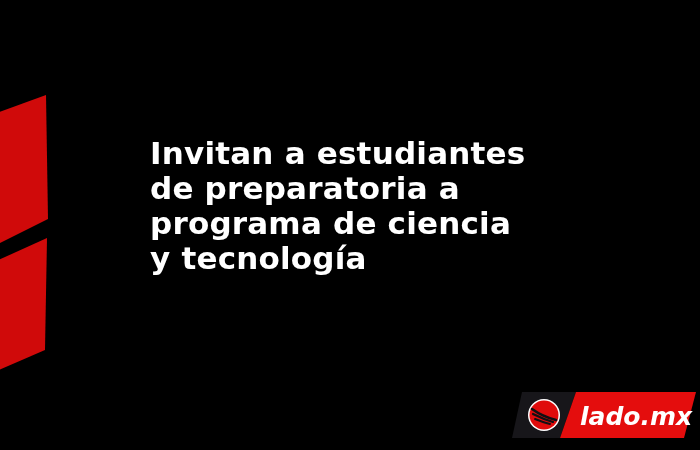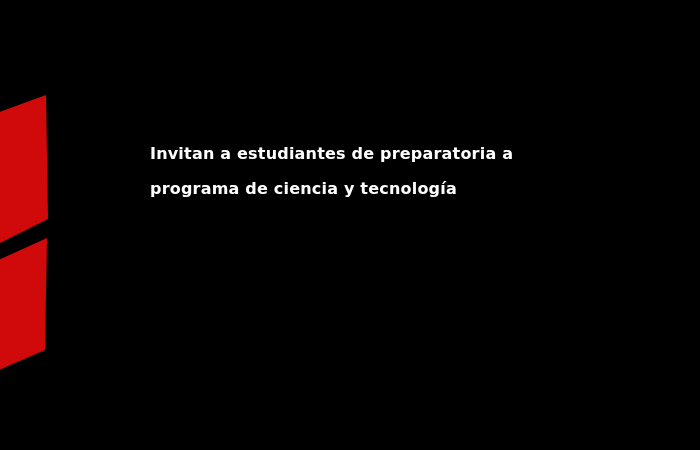"Invitan a estudiantes de preparatoria" .headline { font-size: 16px -> 31px }
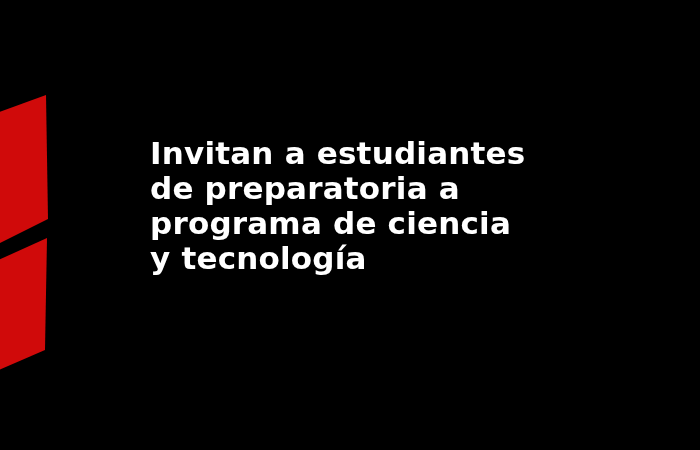"lado.mx" div.logo { html: none -> <div> <svg> <polygon></polygon> <polygon></polygon> <g> <circle></circle> <circle></circle> <path></path> <path></path> <path></path> </g> <text>lado.mx</text> </svg> </div> }
